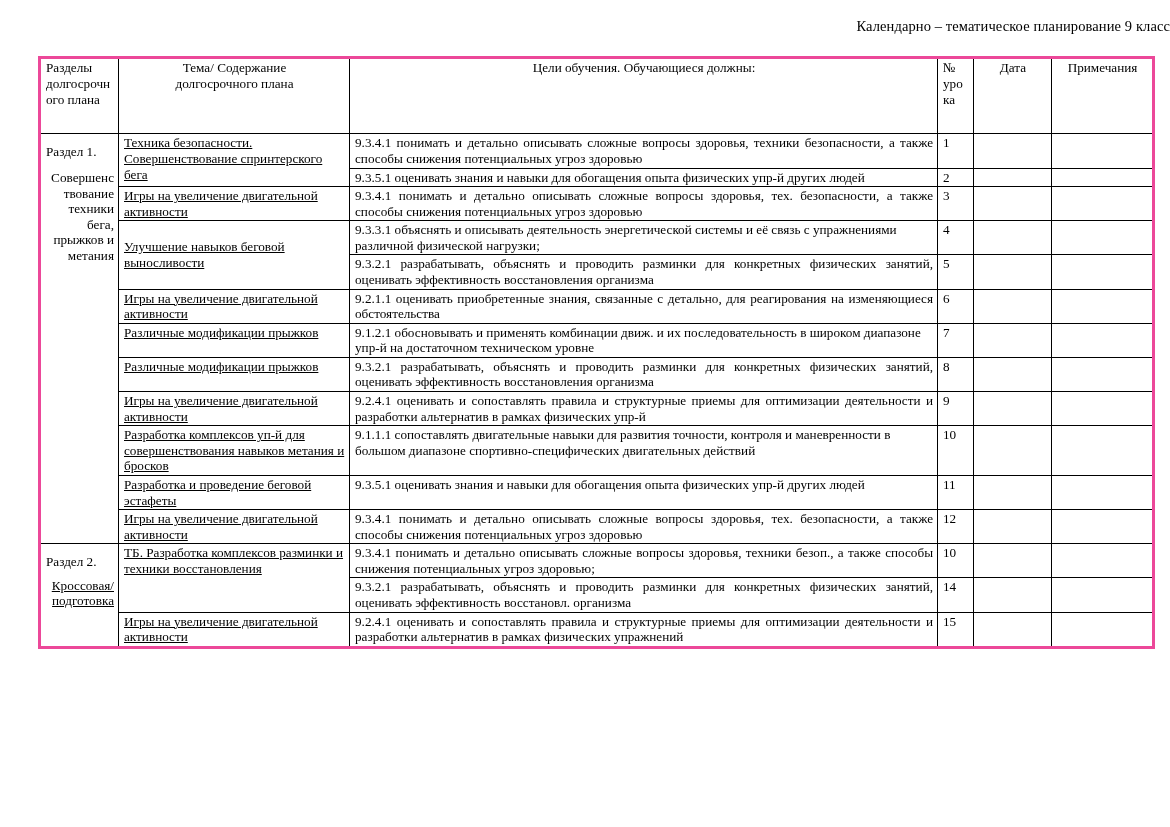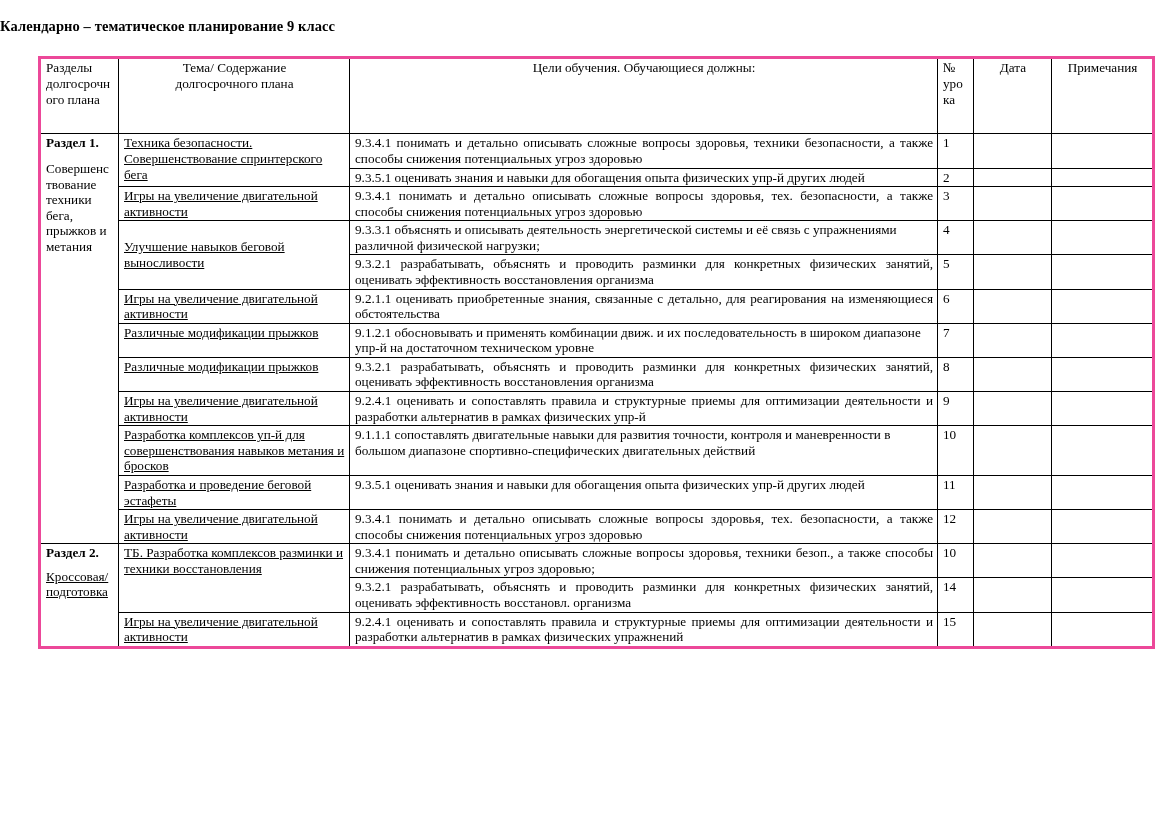"Календарно – тематическое планирование 9" .doc-title { font-weight: bold -> normal; text-align: left -> right }
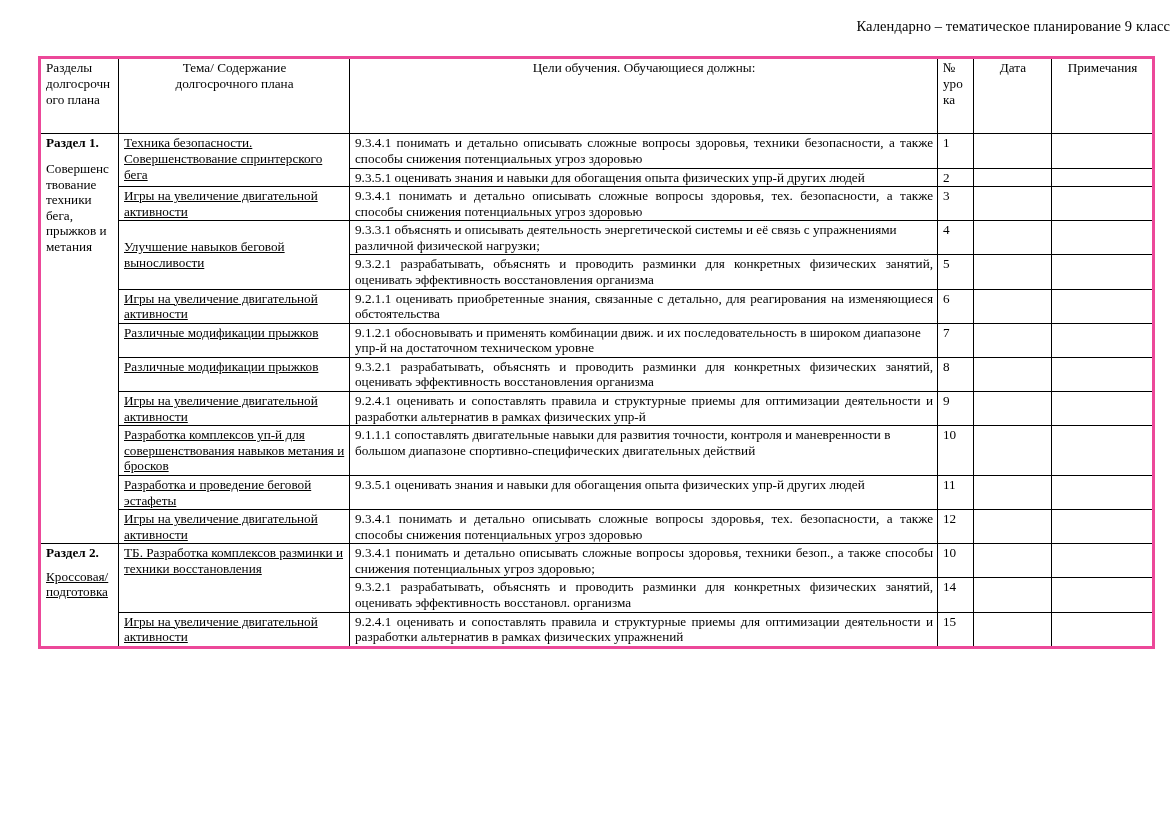"Раздел 1." td.section-cell .sec-title { font-weight: bold -> normal; margin-top: none -> 9px }
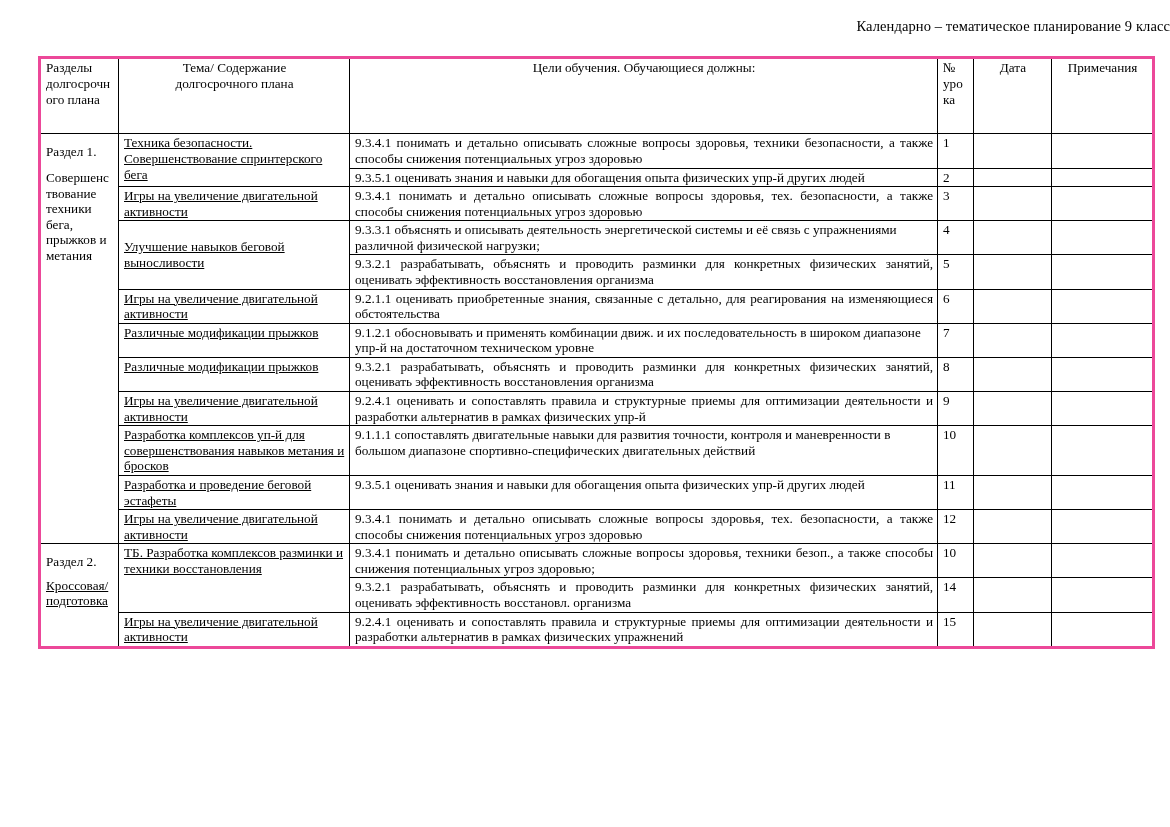"Совершенствование техники бега, прыжков" td.section-cell .sec-desc { text-align: none -> right }
